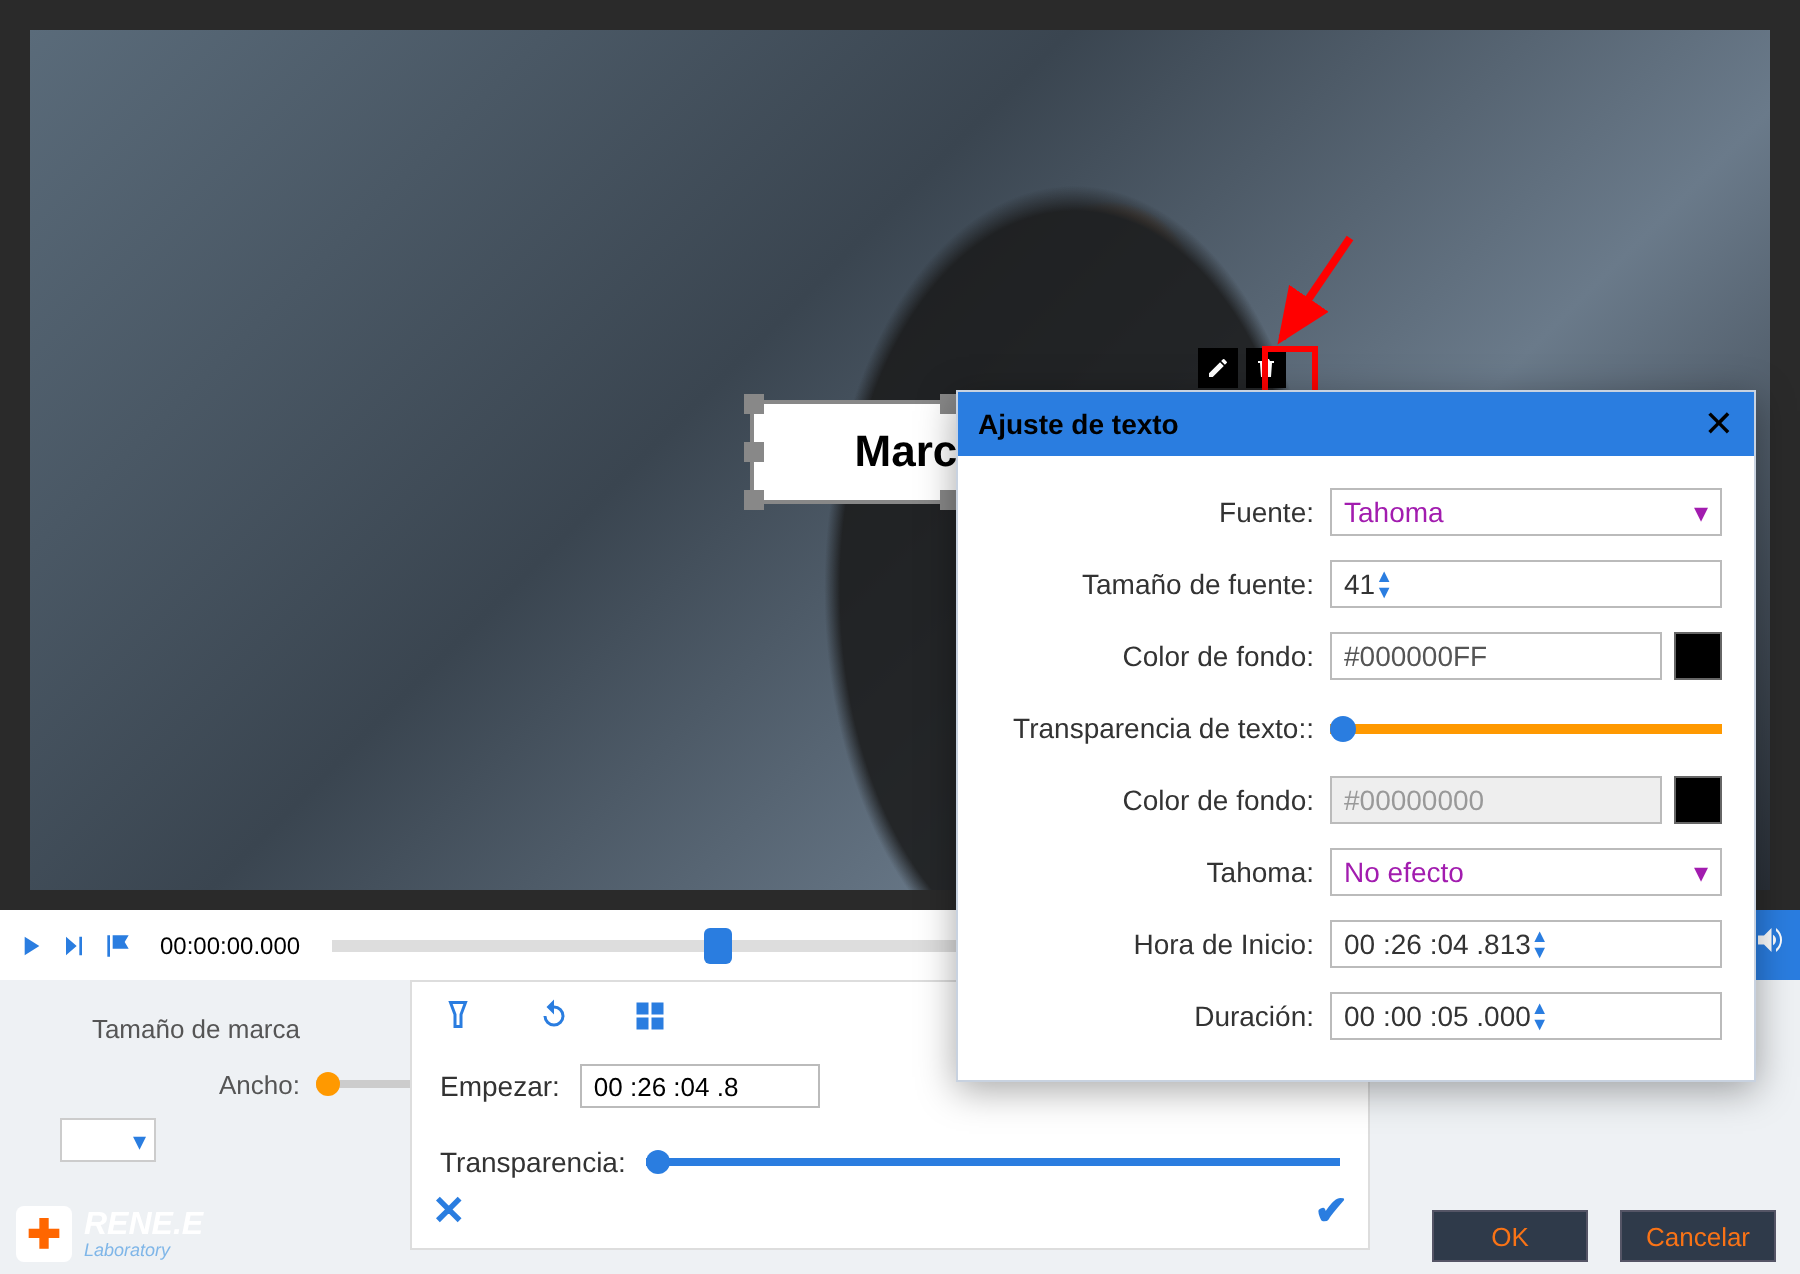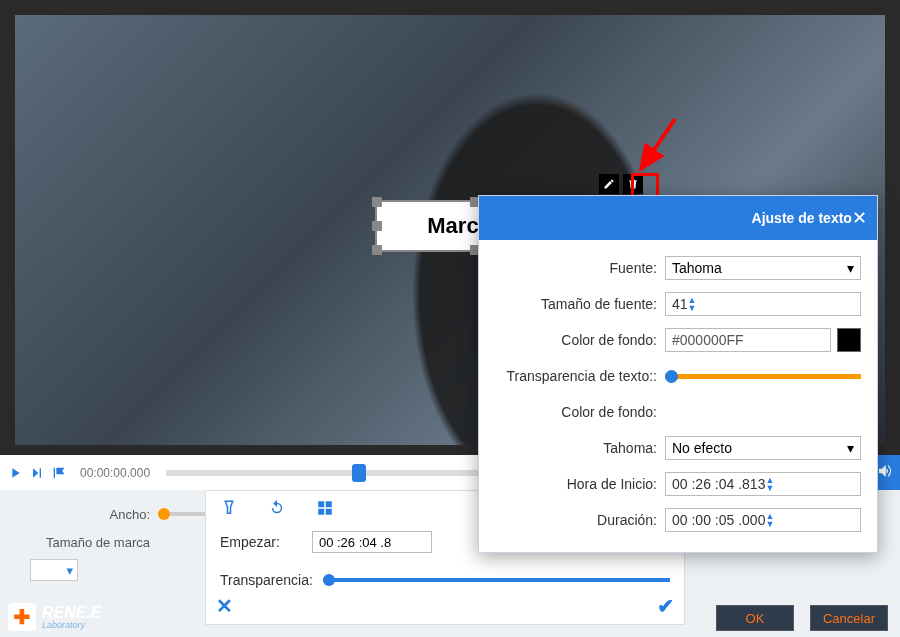"Ajuste de texto" .pp-title { color: #ffffff -> #000000; height: 44px -> 32px; justify-content: flex-end -> space-between }
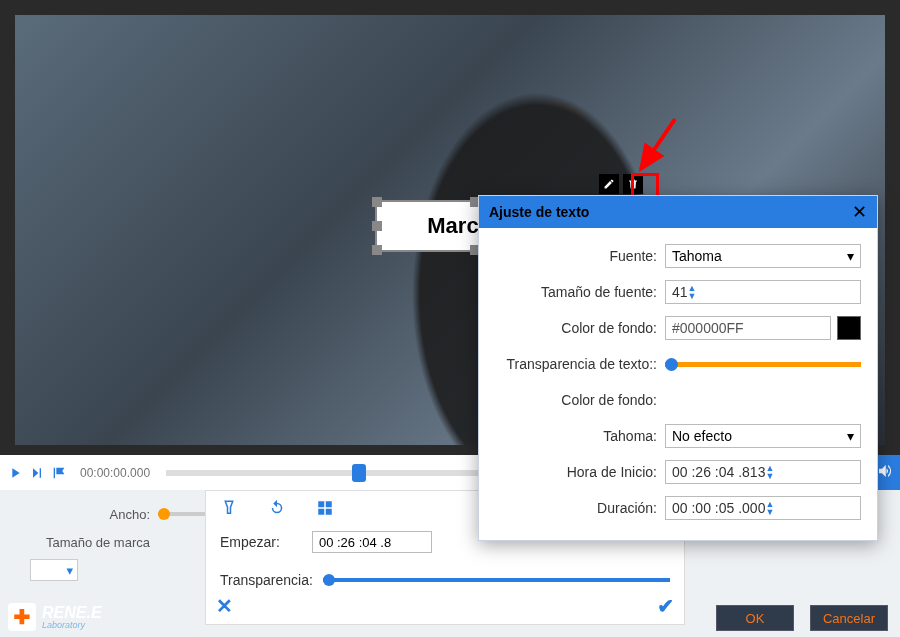"Tahoma" .sel { color: #000000 -> #a21caf }
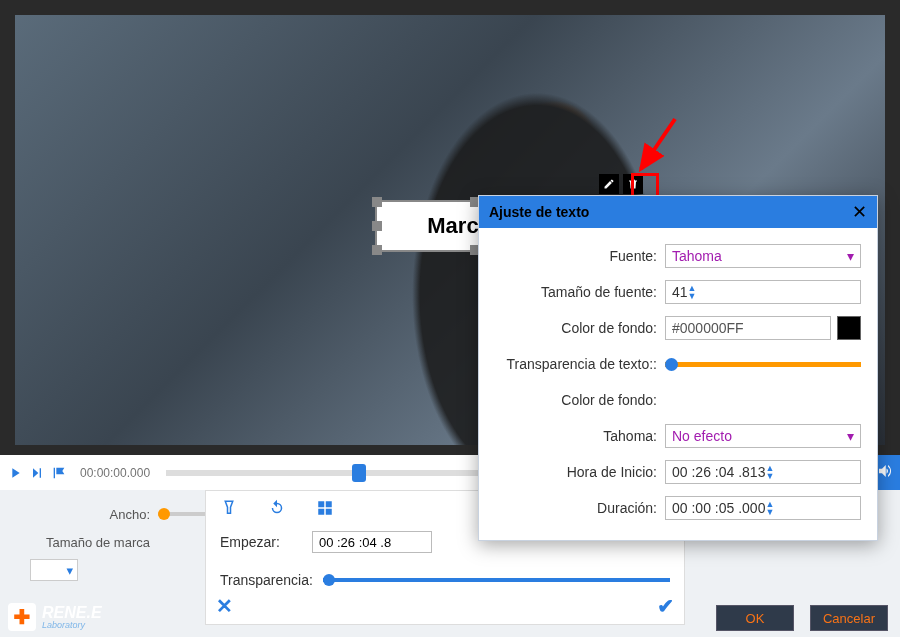"#00000000" div.pc { html: none -> <div> <div> <span>#00000000</span> </div> <div></div> </div> }
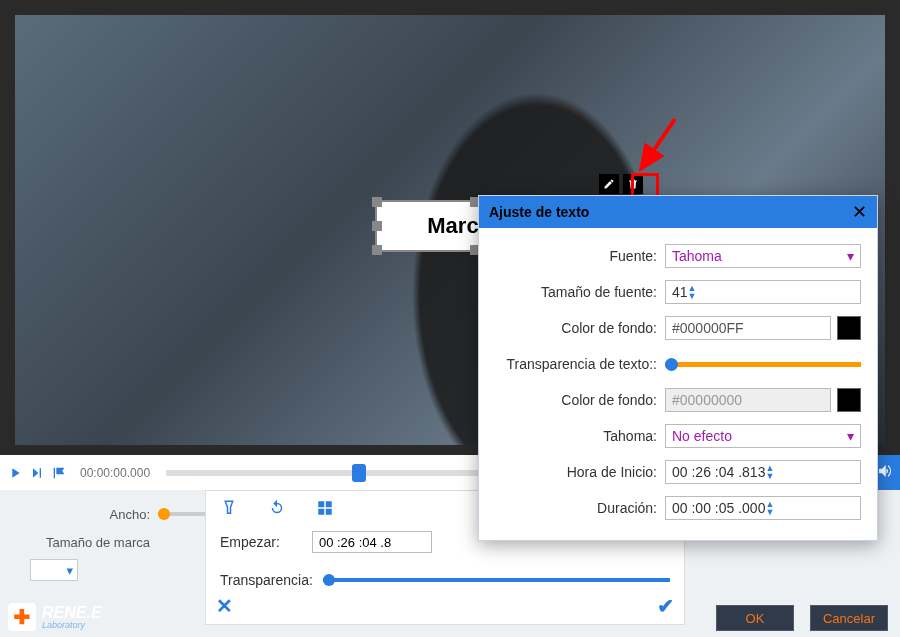"00:00:00.000" .playbar { color: #737373 -> #000000 }
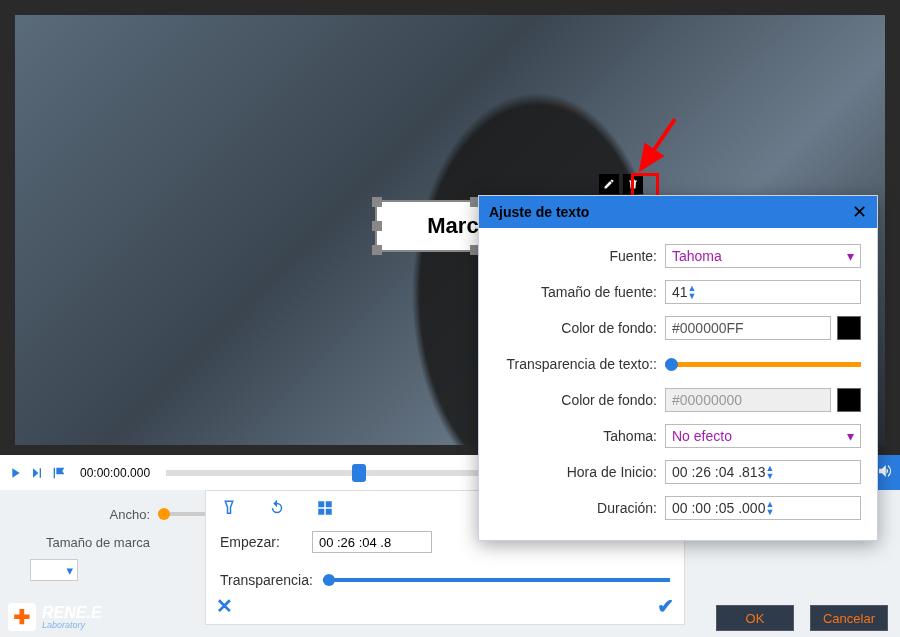"Ancho:" div.row { order: before "Tamaño de marca" -> after "Tamaño de marca" }
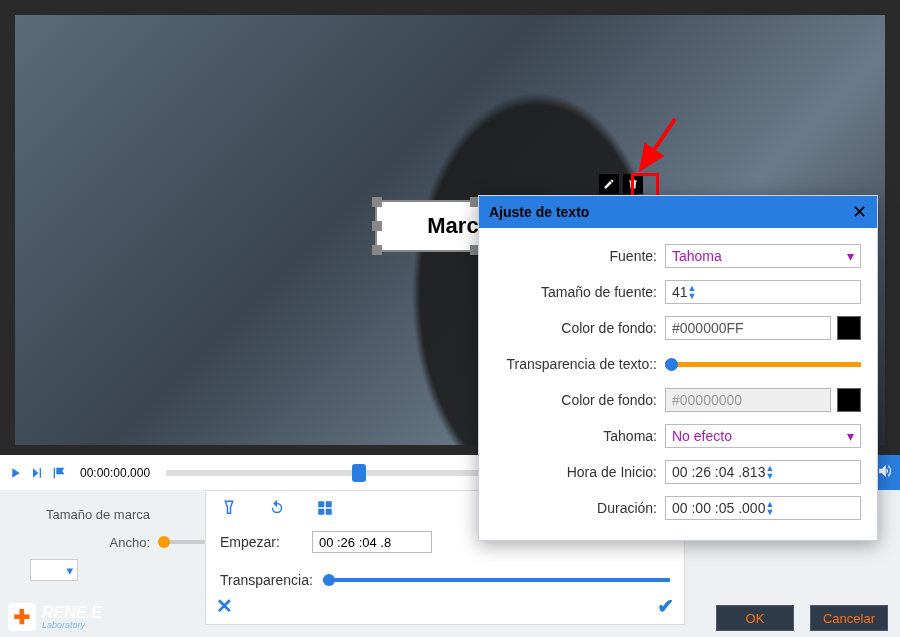"00 :26 :04 .8" input.inp { margin-left: 22px -> none }
